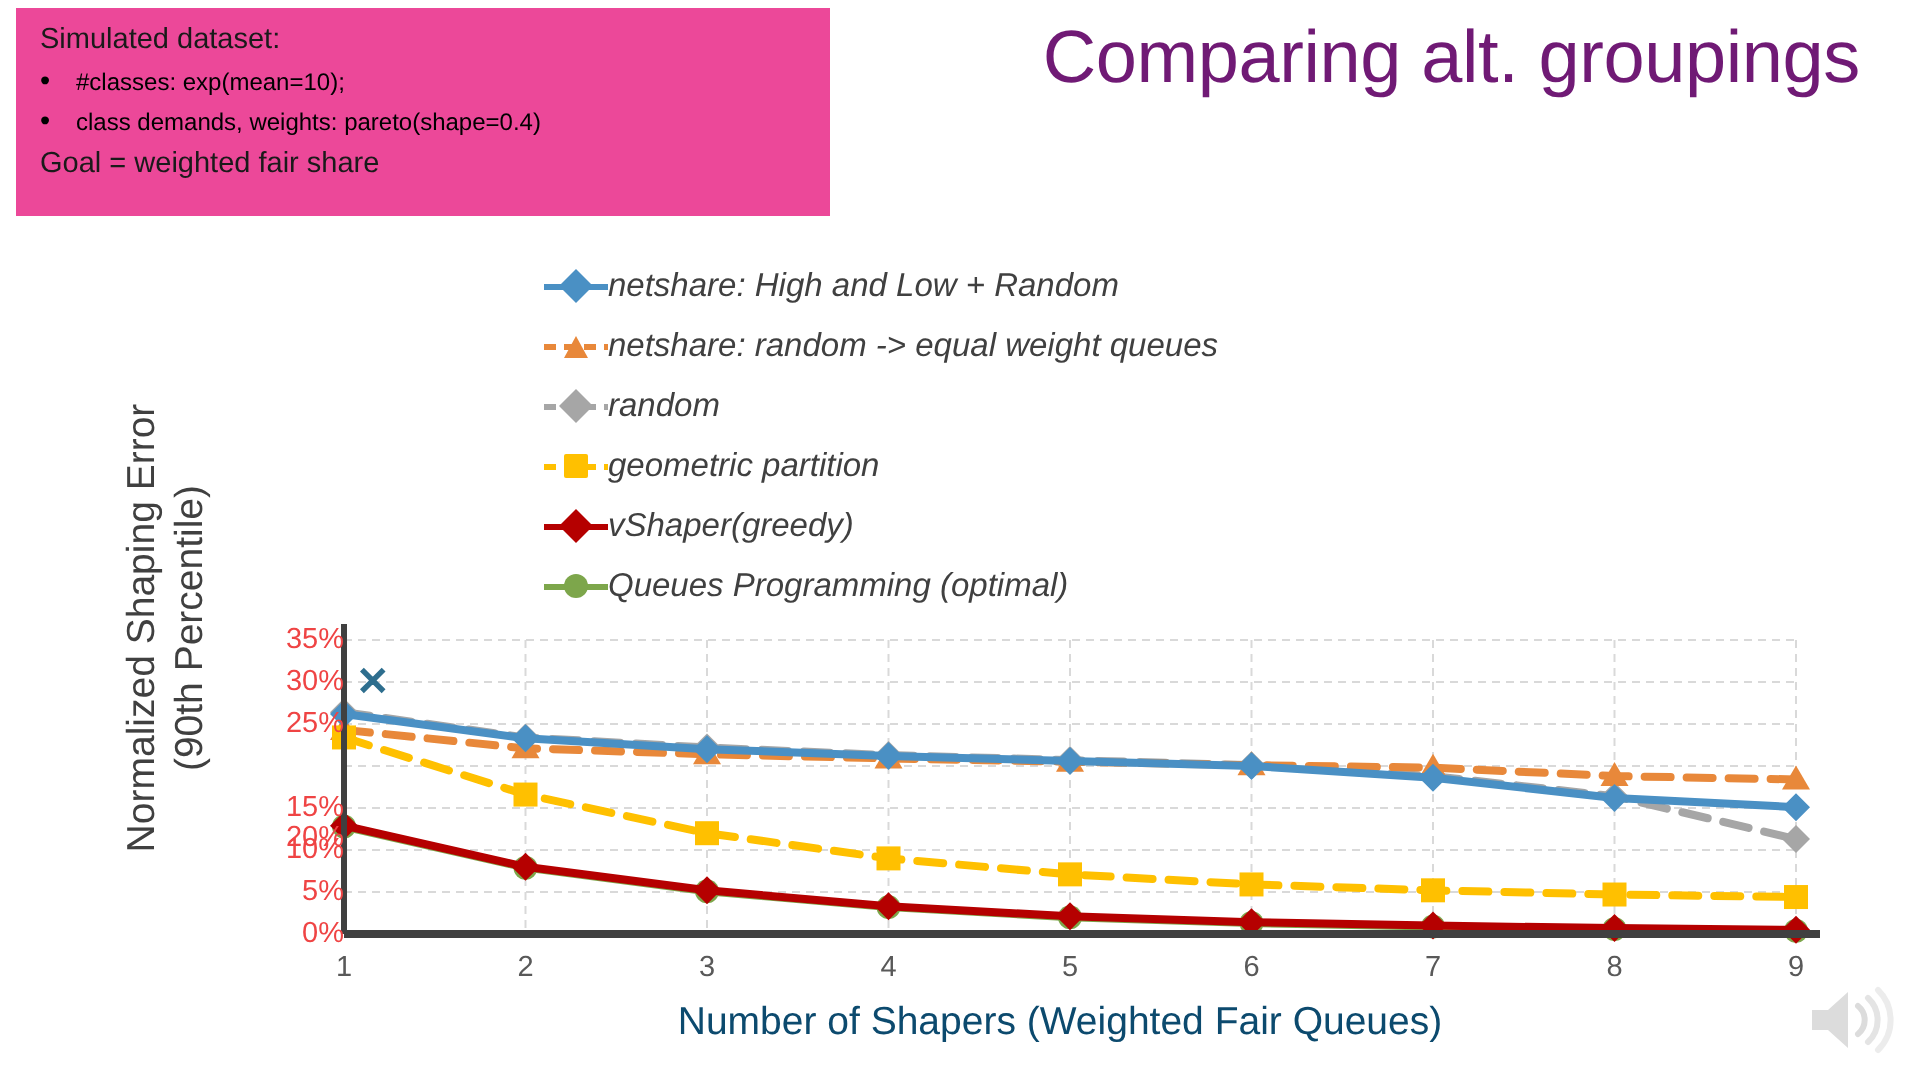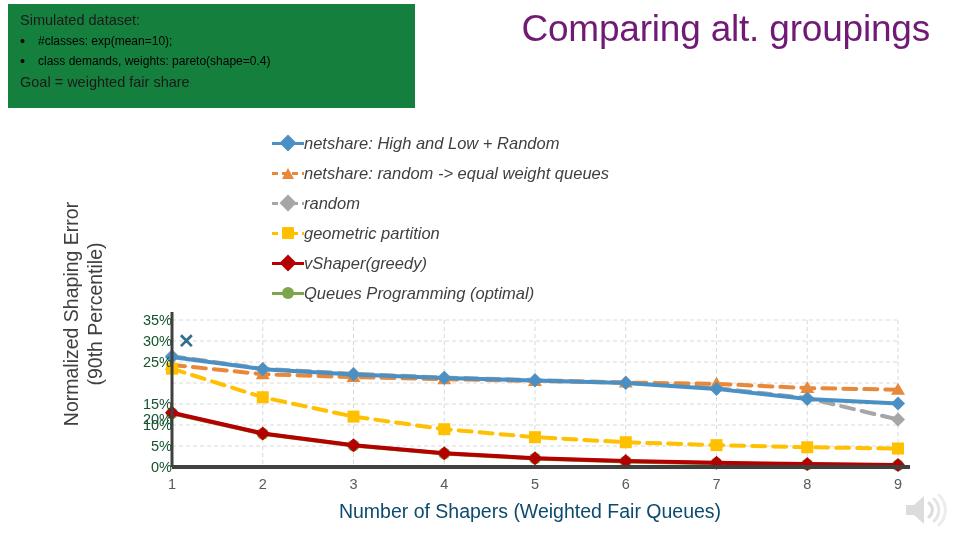"Simulated dataset:" #callout { background: #15803d -> #ec4899 }
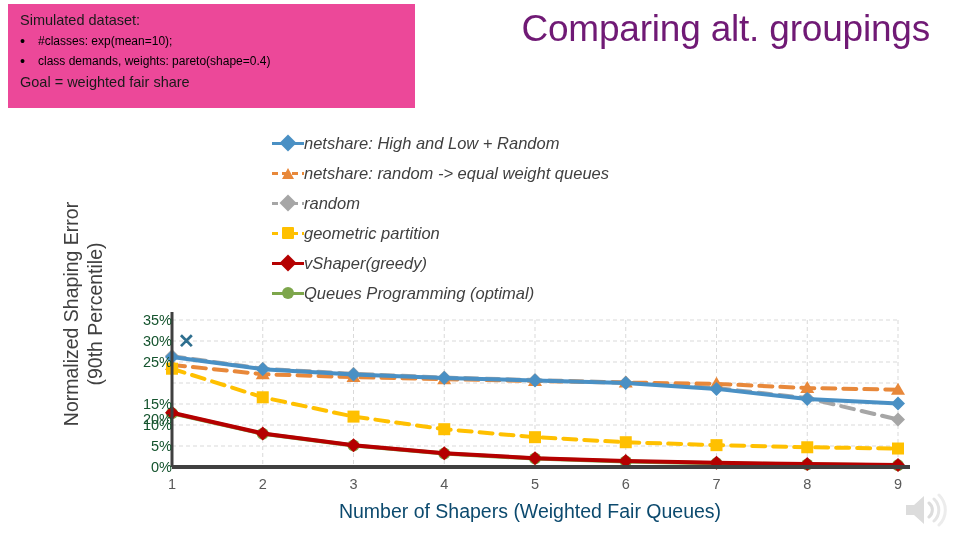"35%" .ytick { color: #14532d -> #ef4444 }
